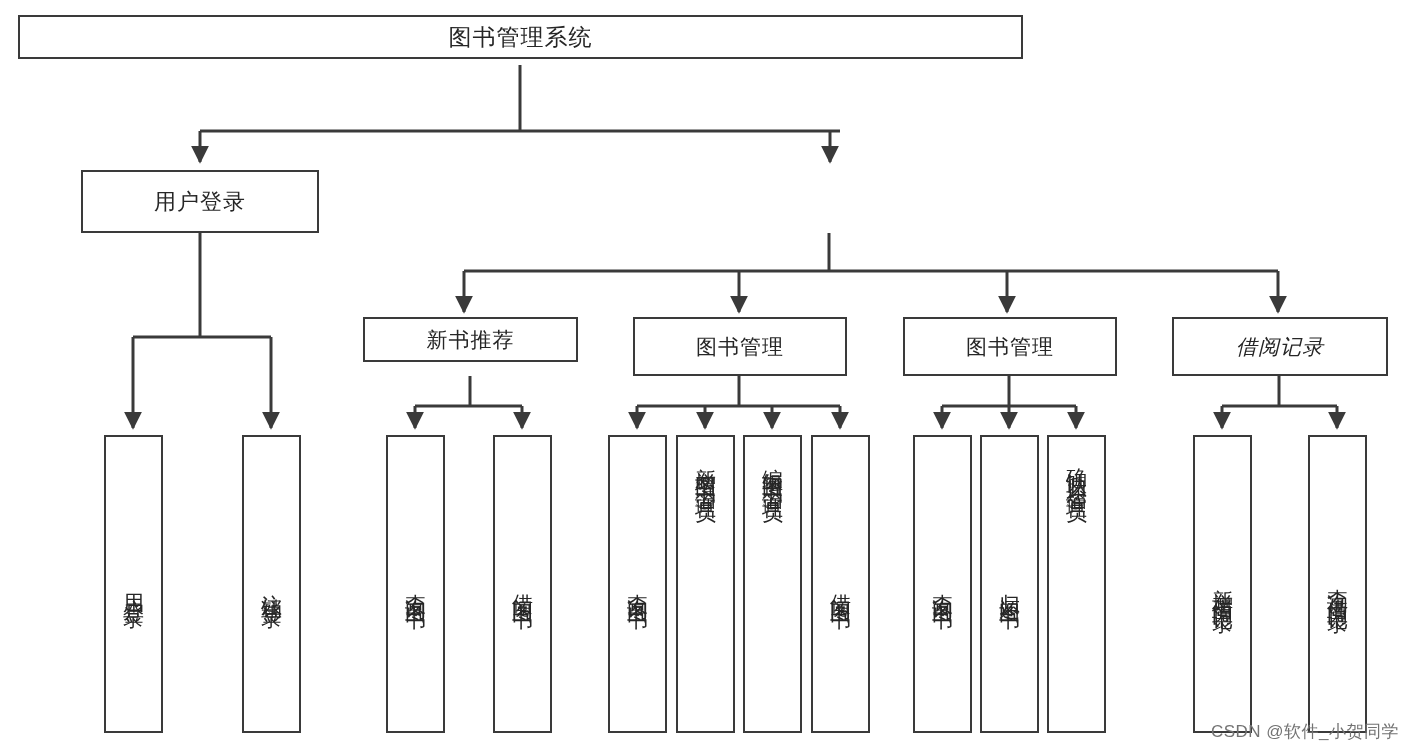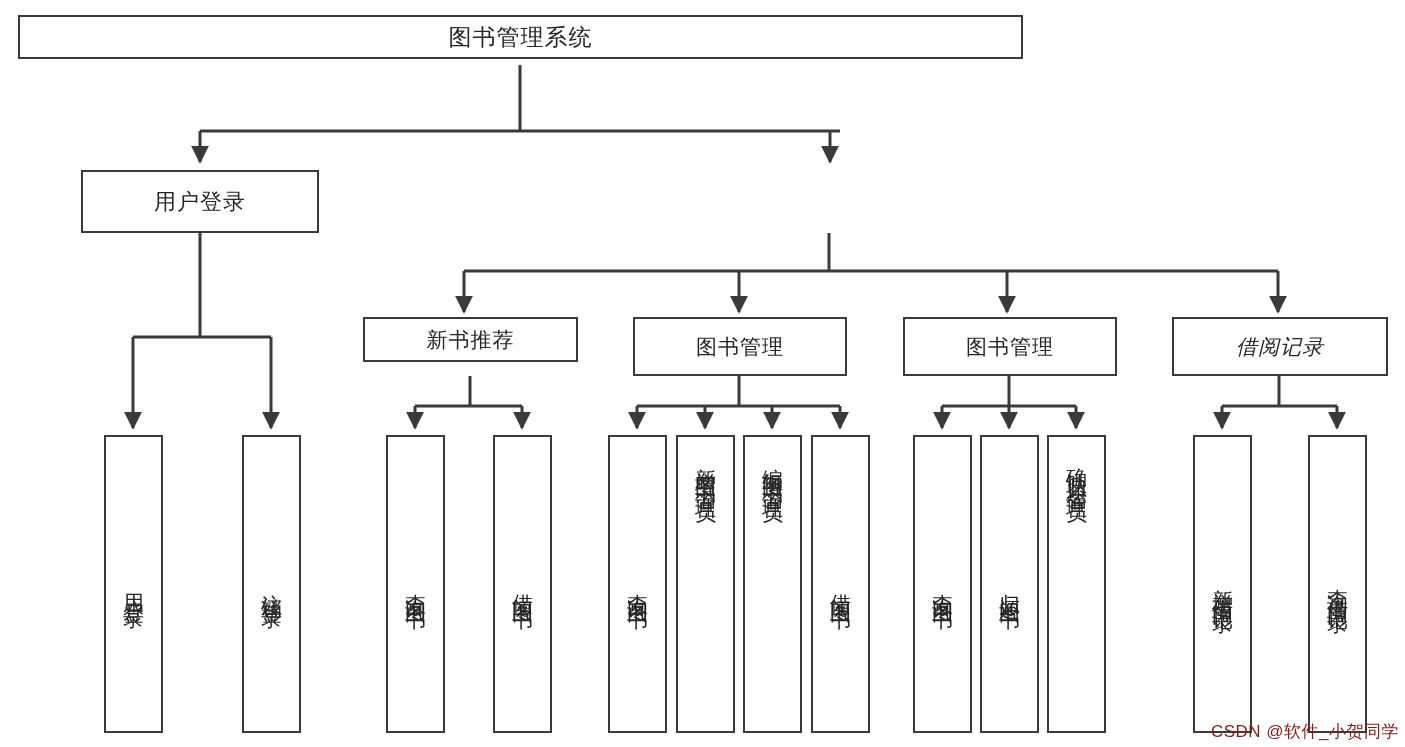"CSDN @软件_小贺同学" .watermark { color: #7f1d1d -> #737373 }
